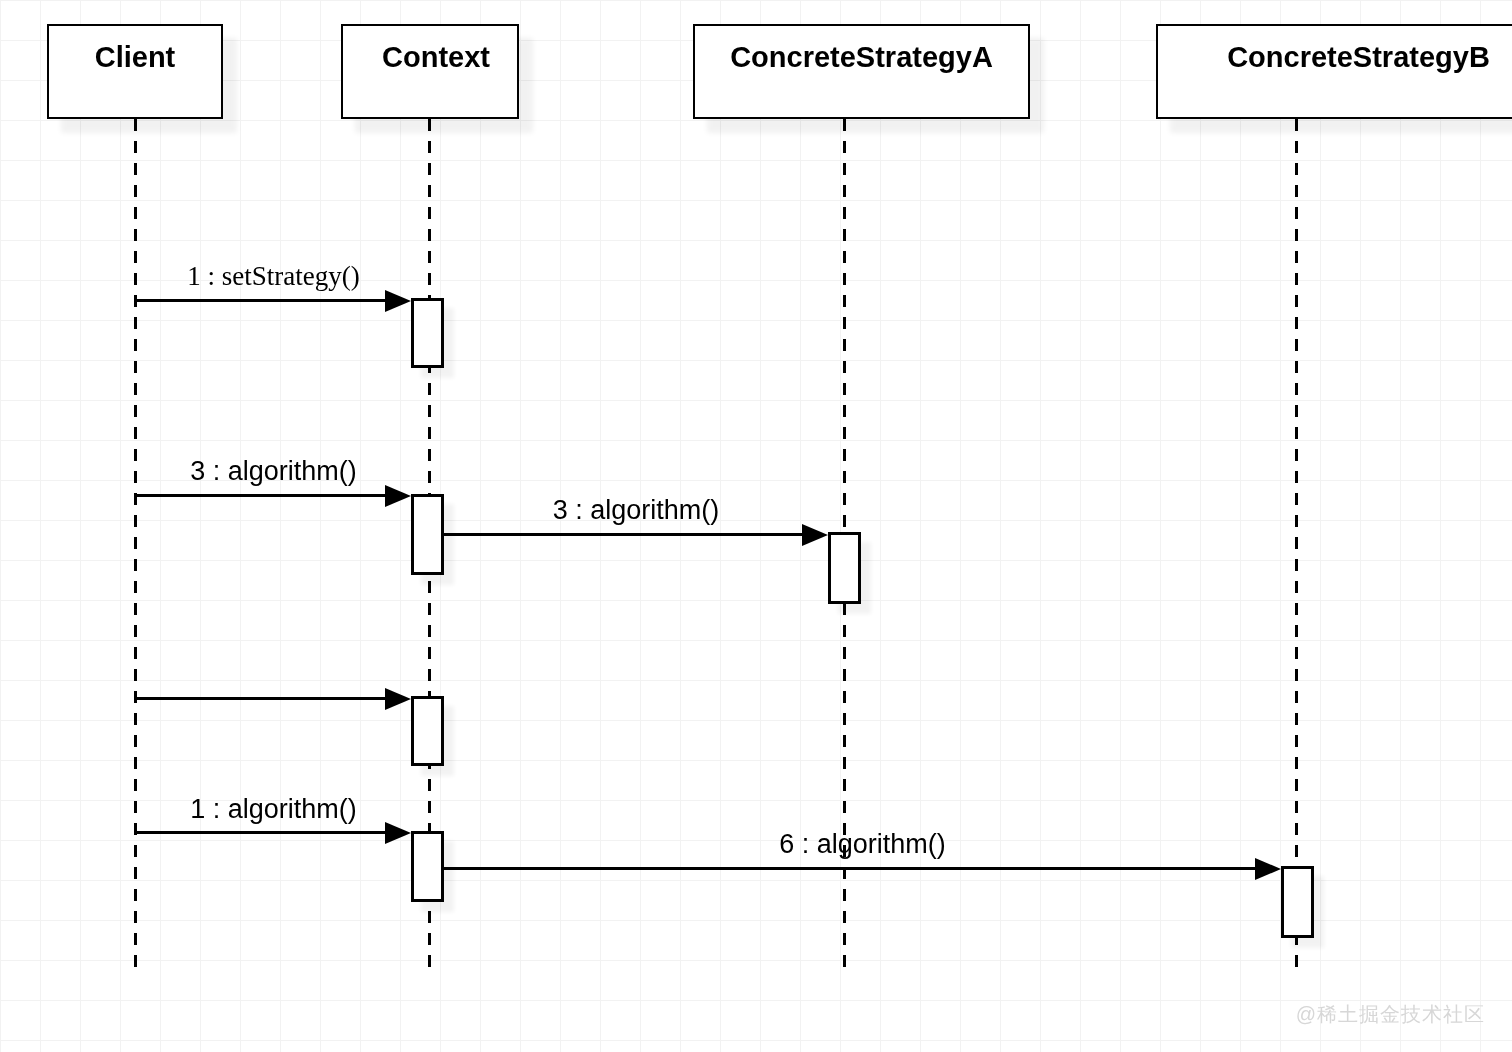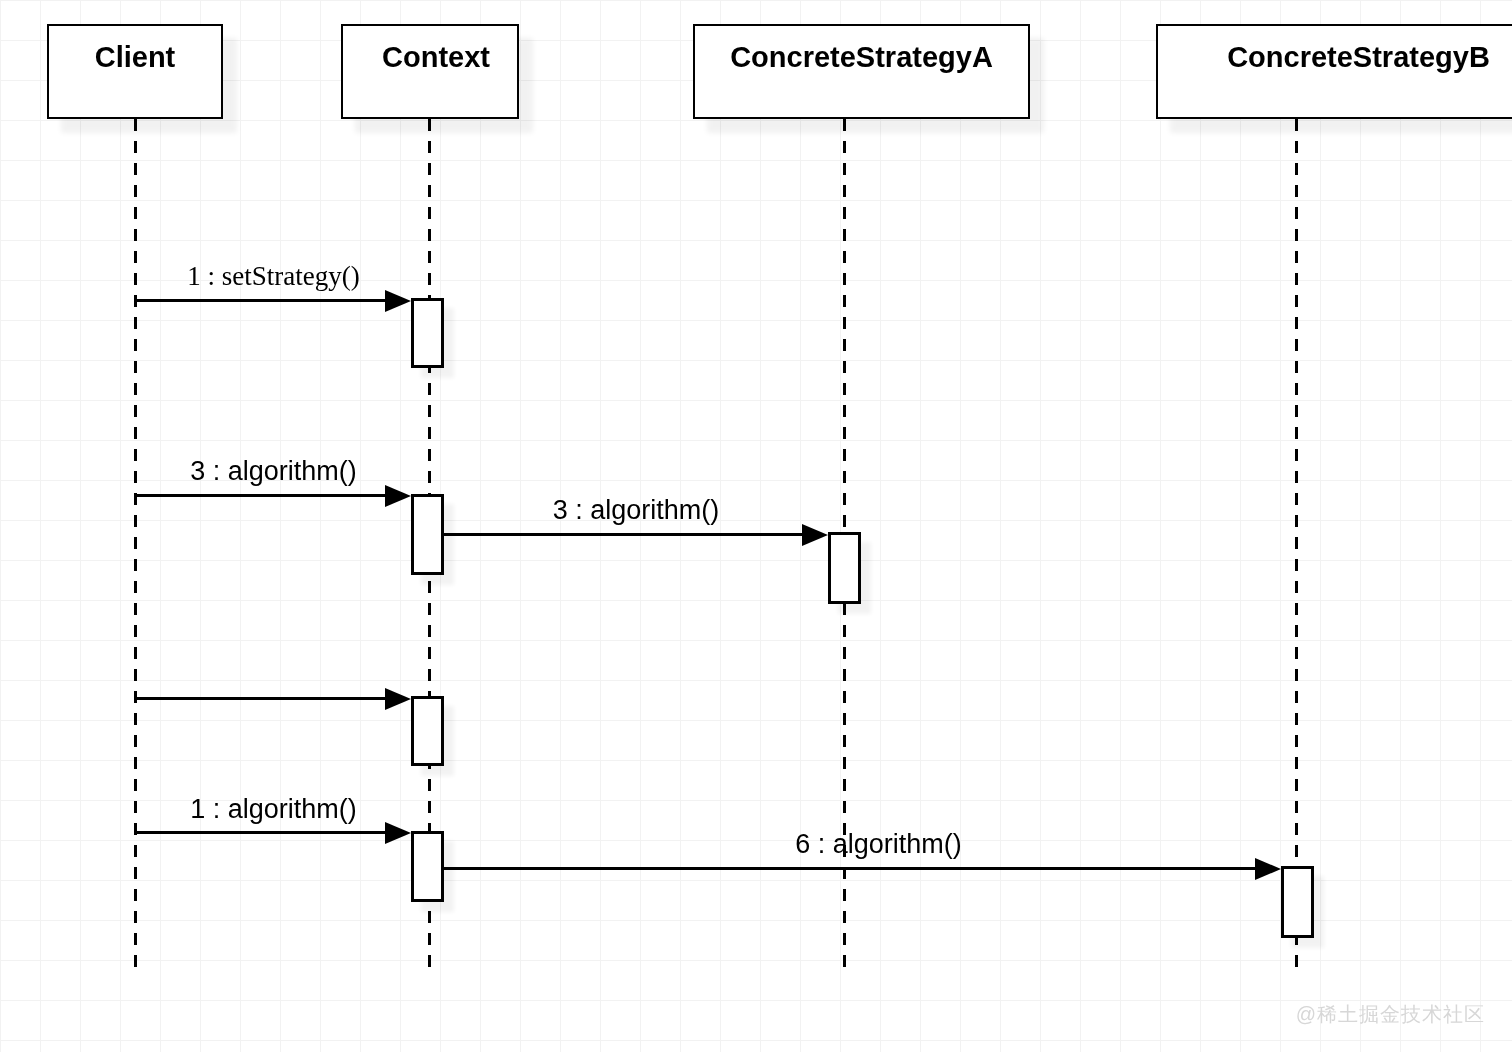"6 : algorithm()" div.msg-label { padding-left: 16px -> none }
